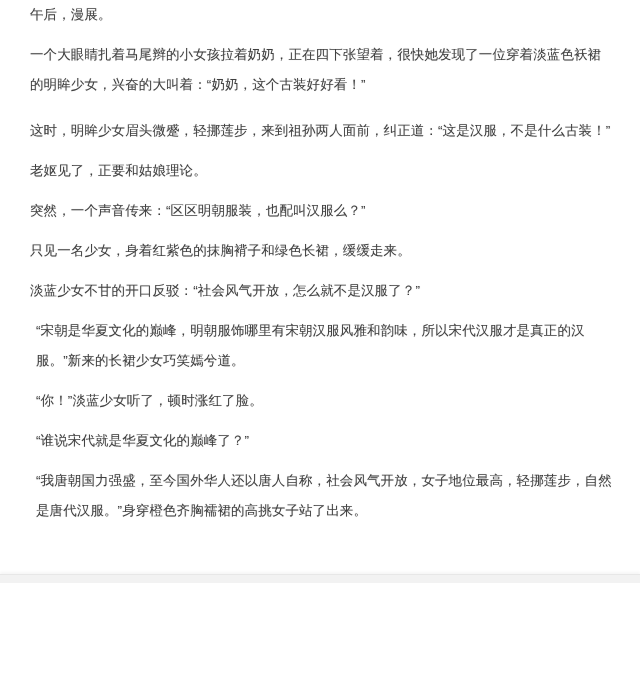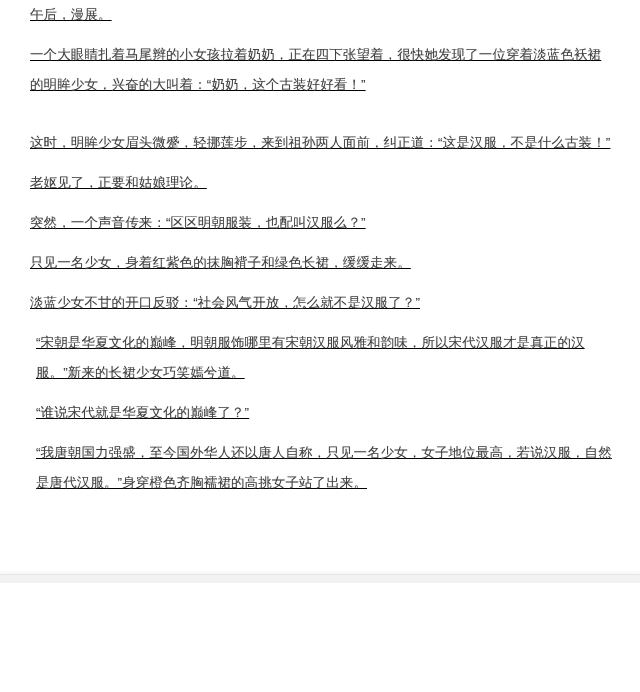"午后，漫展。" .page { text-decoration: underline -> none }
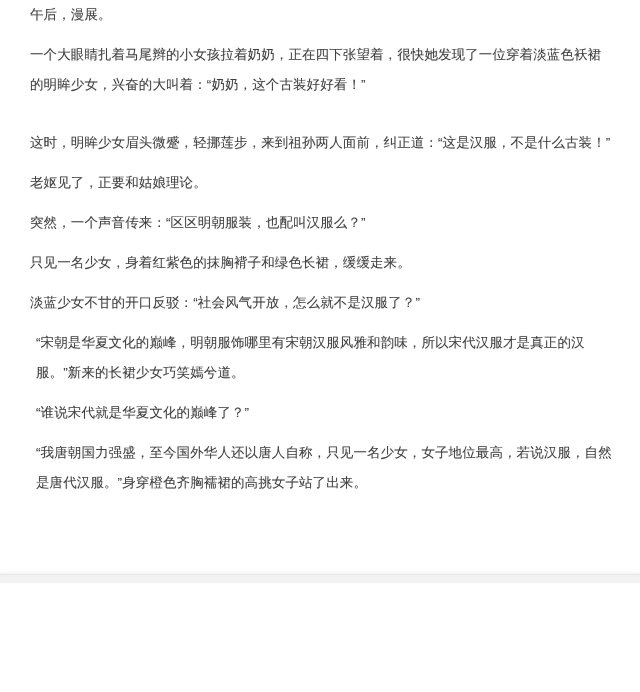"这时，明眸少女眉头微蹙，轻挪莲步，来到祖孙两人面前，纠正道：“这是汉服，不是什么" .para.gap-before { margin-top: 28px -> 16px }
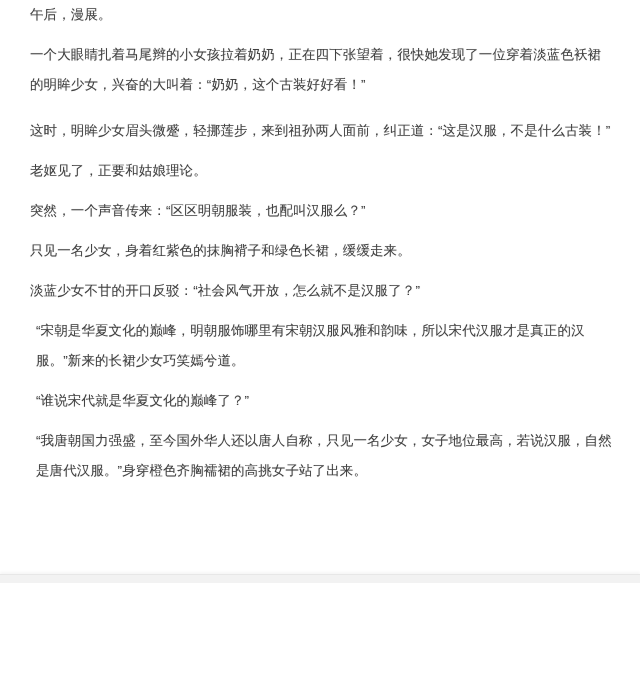"“你！”淡蓝少女听了，顿时涨红了脸。" p.para { html: none -> <p>“你！”淡蓝少女听了，顿时涨红了脸。</p> }
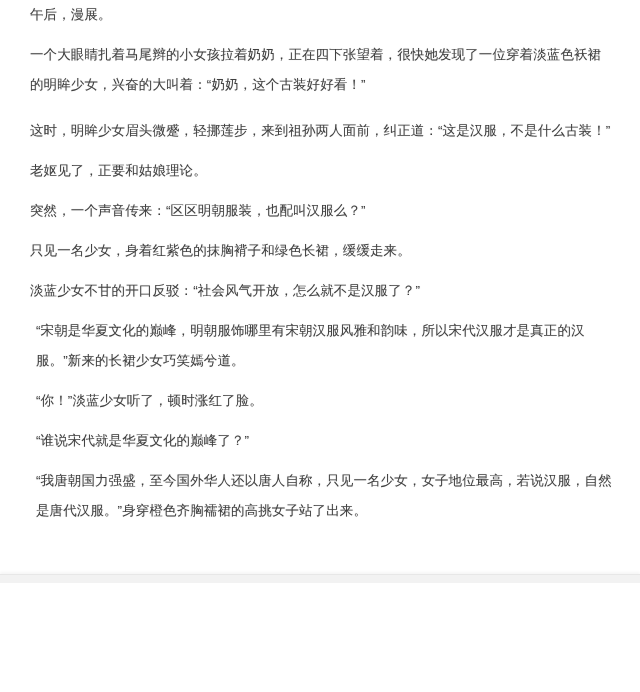"“我唐朝国力强盛，至今国外华人还以唐人自称，只见一名少女，女子地位最高，若说汉服" p.para { text: 只见一名少女，女子地位最高，若说汉服 -> 社会风气开放，女子地位最高，轻挪莲步 }
